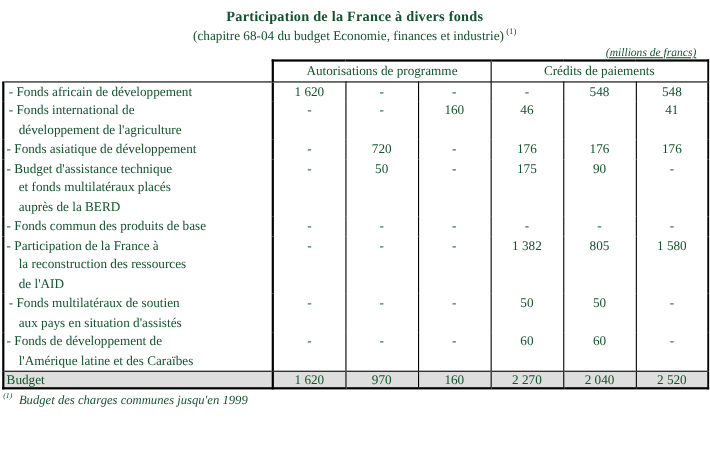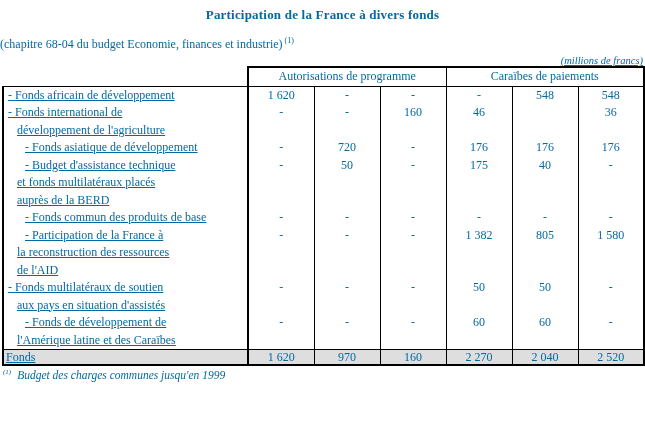"Participation de la France à" .page { color: #0369a1 -> #14532d }
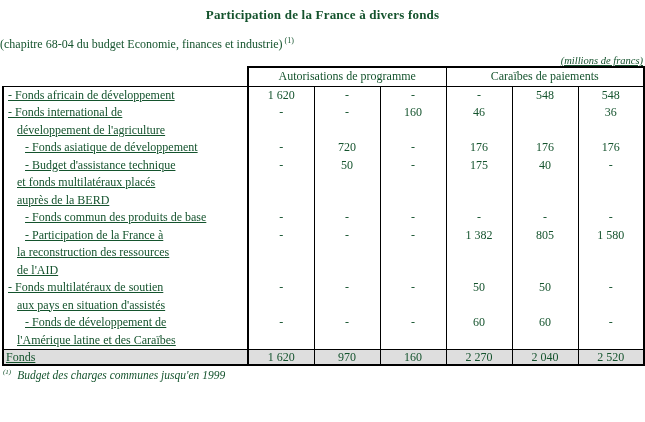"(chapitre 68-04 du budget Economie," .subtitle { margin-top: 13px -> 1px; text-align: none -> center }
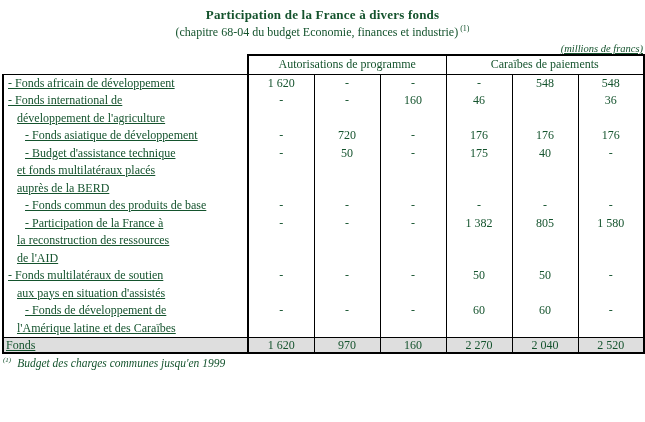"(millions de francs)" .units { padding-right: 2px -> 12px }
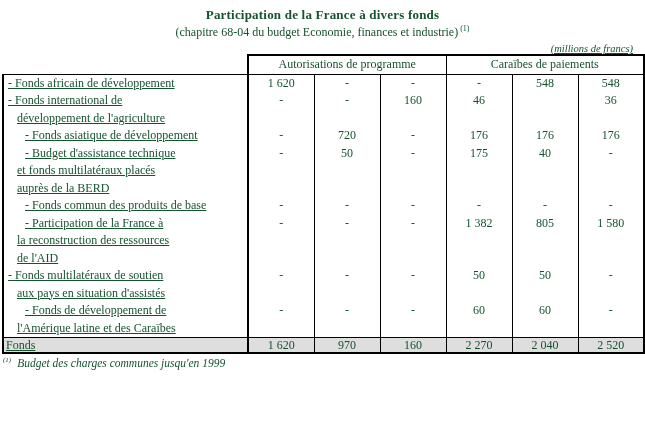"Caraïbes de paiements" th.group { text: Caraïbes -> Crédits }
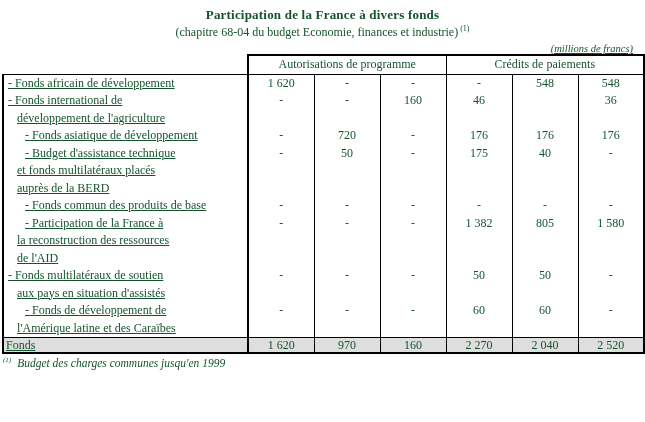"- Fonds africain de développement" td.label { text-decoration: underline -> none }
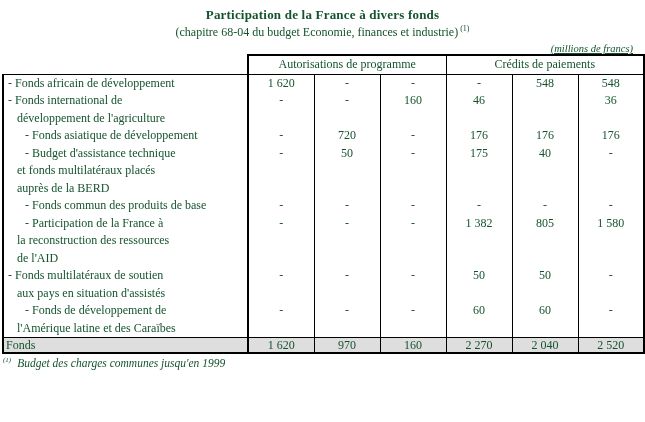"36" td.num { text: 36 -> 41 }
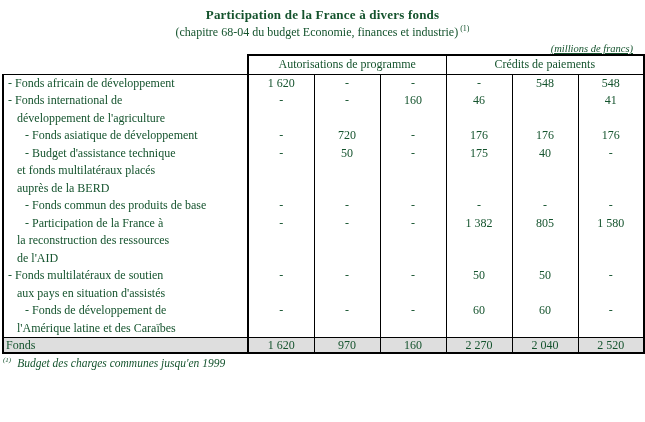"- Fonds asiatique de développement" .l.ind { padding-left: 21px -> 2px }
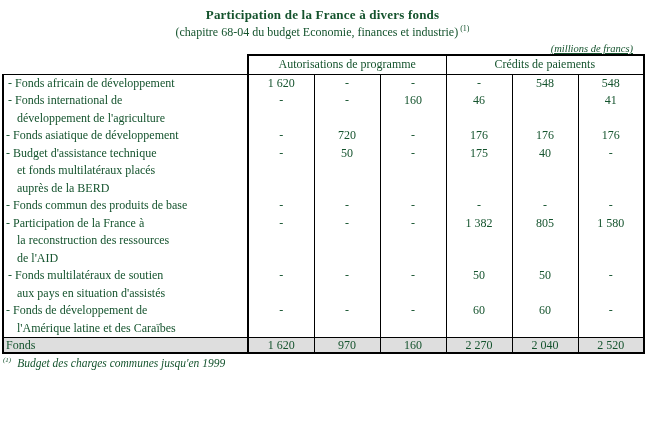"40" td.num { text: 40 -> 90 }
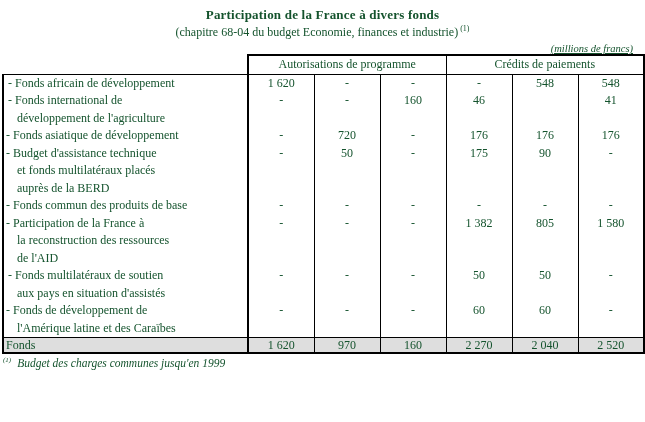"Fonds" td.label { text: Fonds -> Budget }
